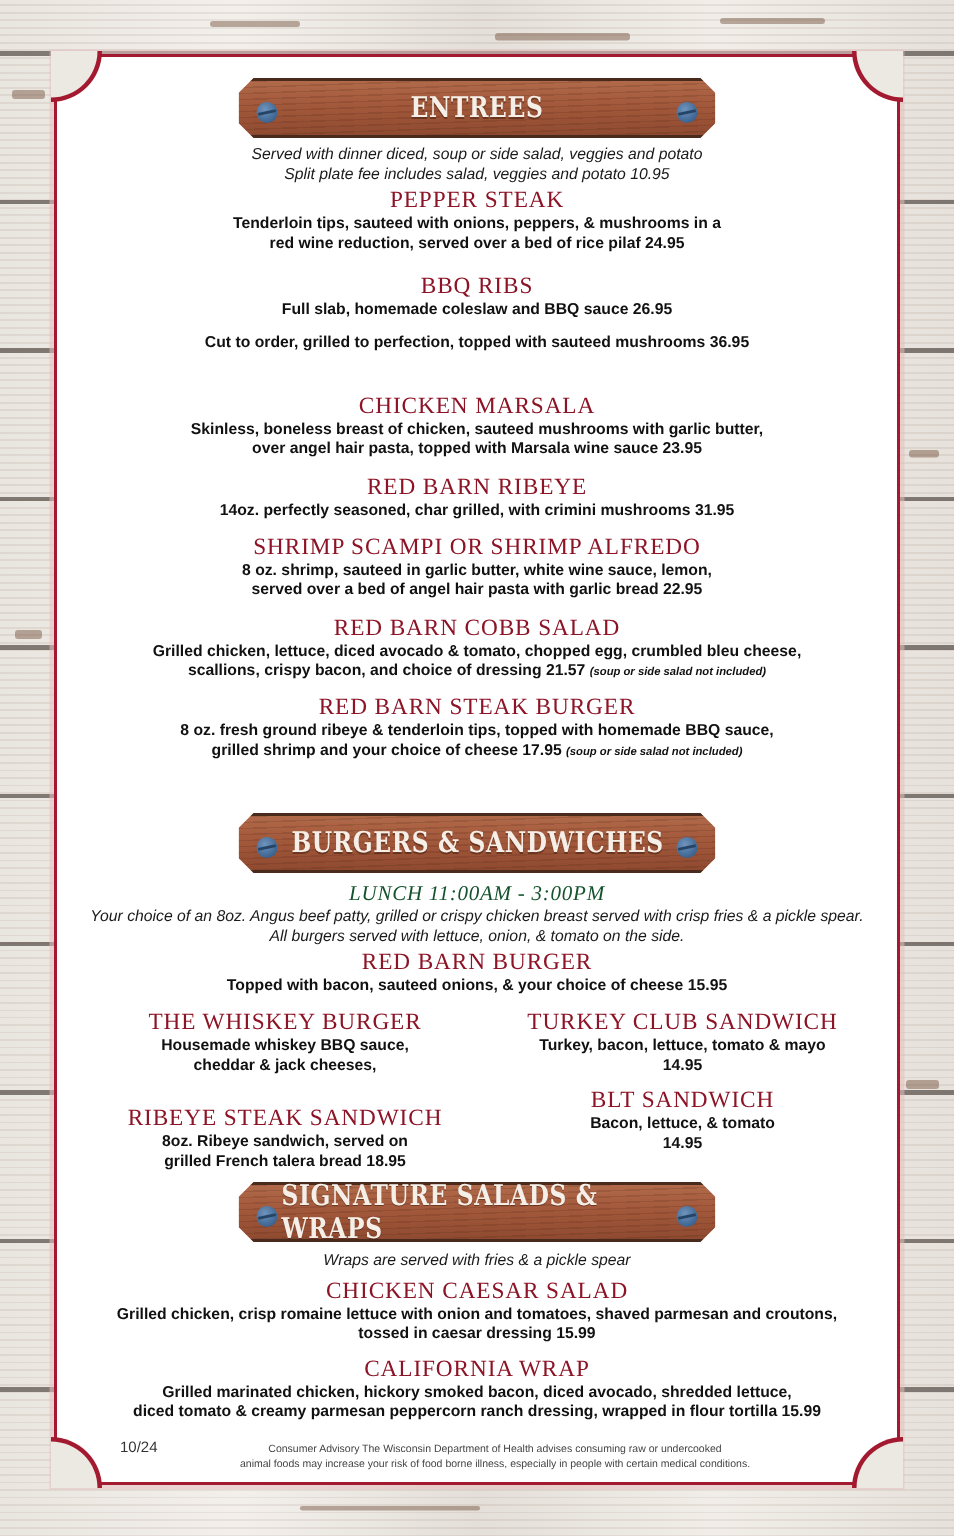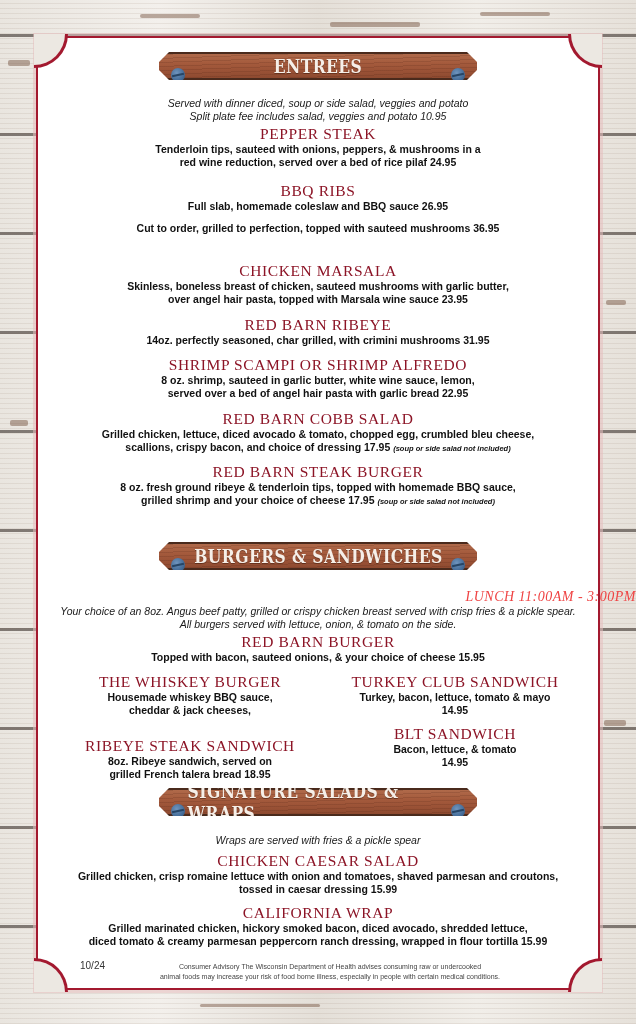"ENTREES" .sign { height: 28px -> 40px }
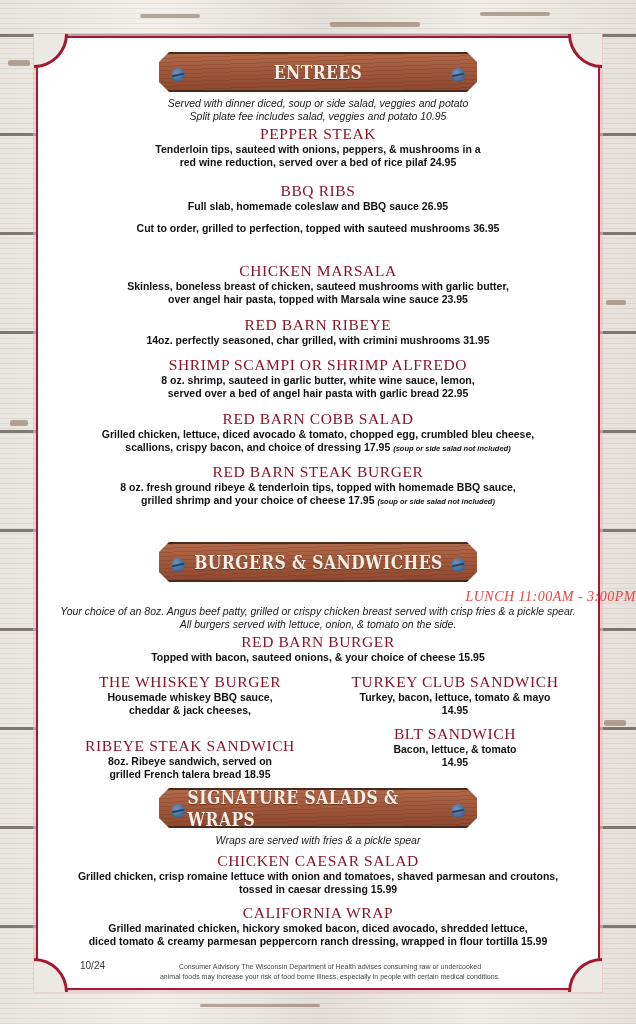"scallions, crispy bacon, and choice" span { text: 17.95 -> 21.57 }
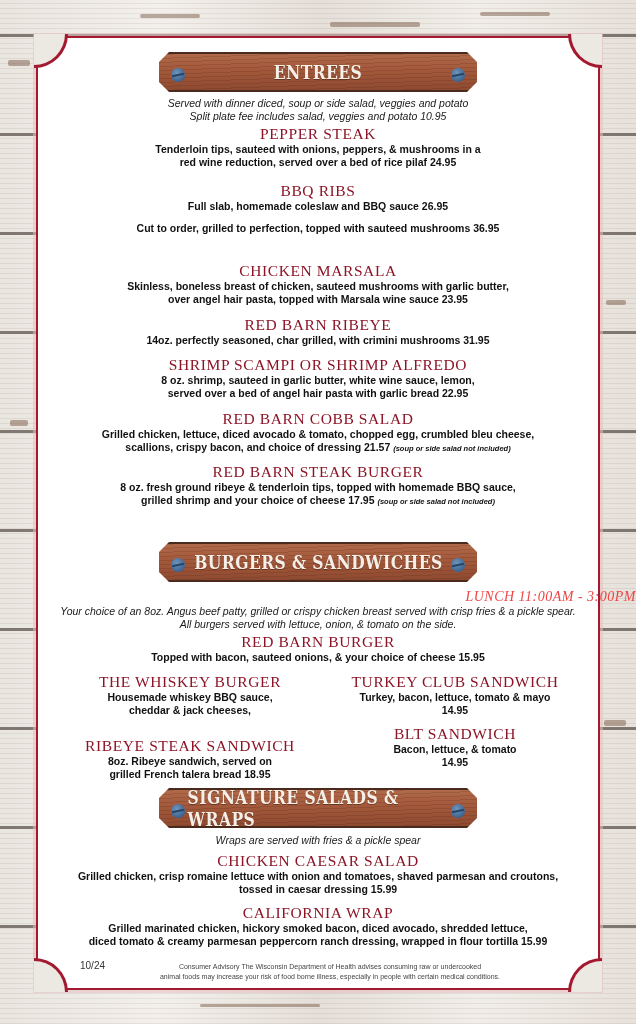"LUNCH 11:00AM - 3:00PM" .lunch { color: #ef4444 -> #14532d; text-align: right -> none }
